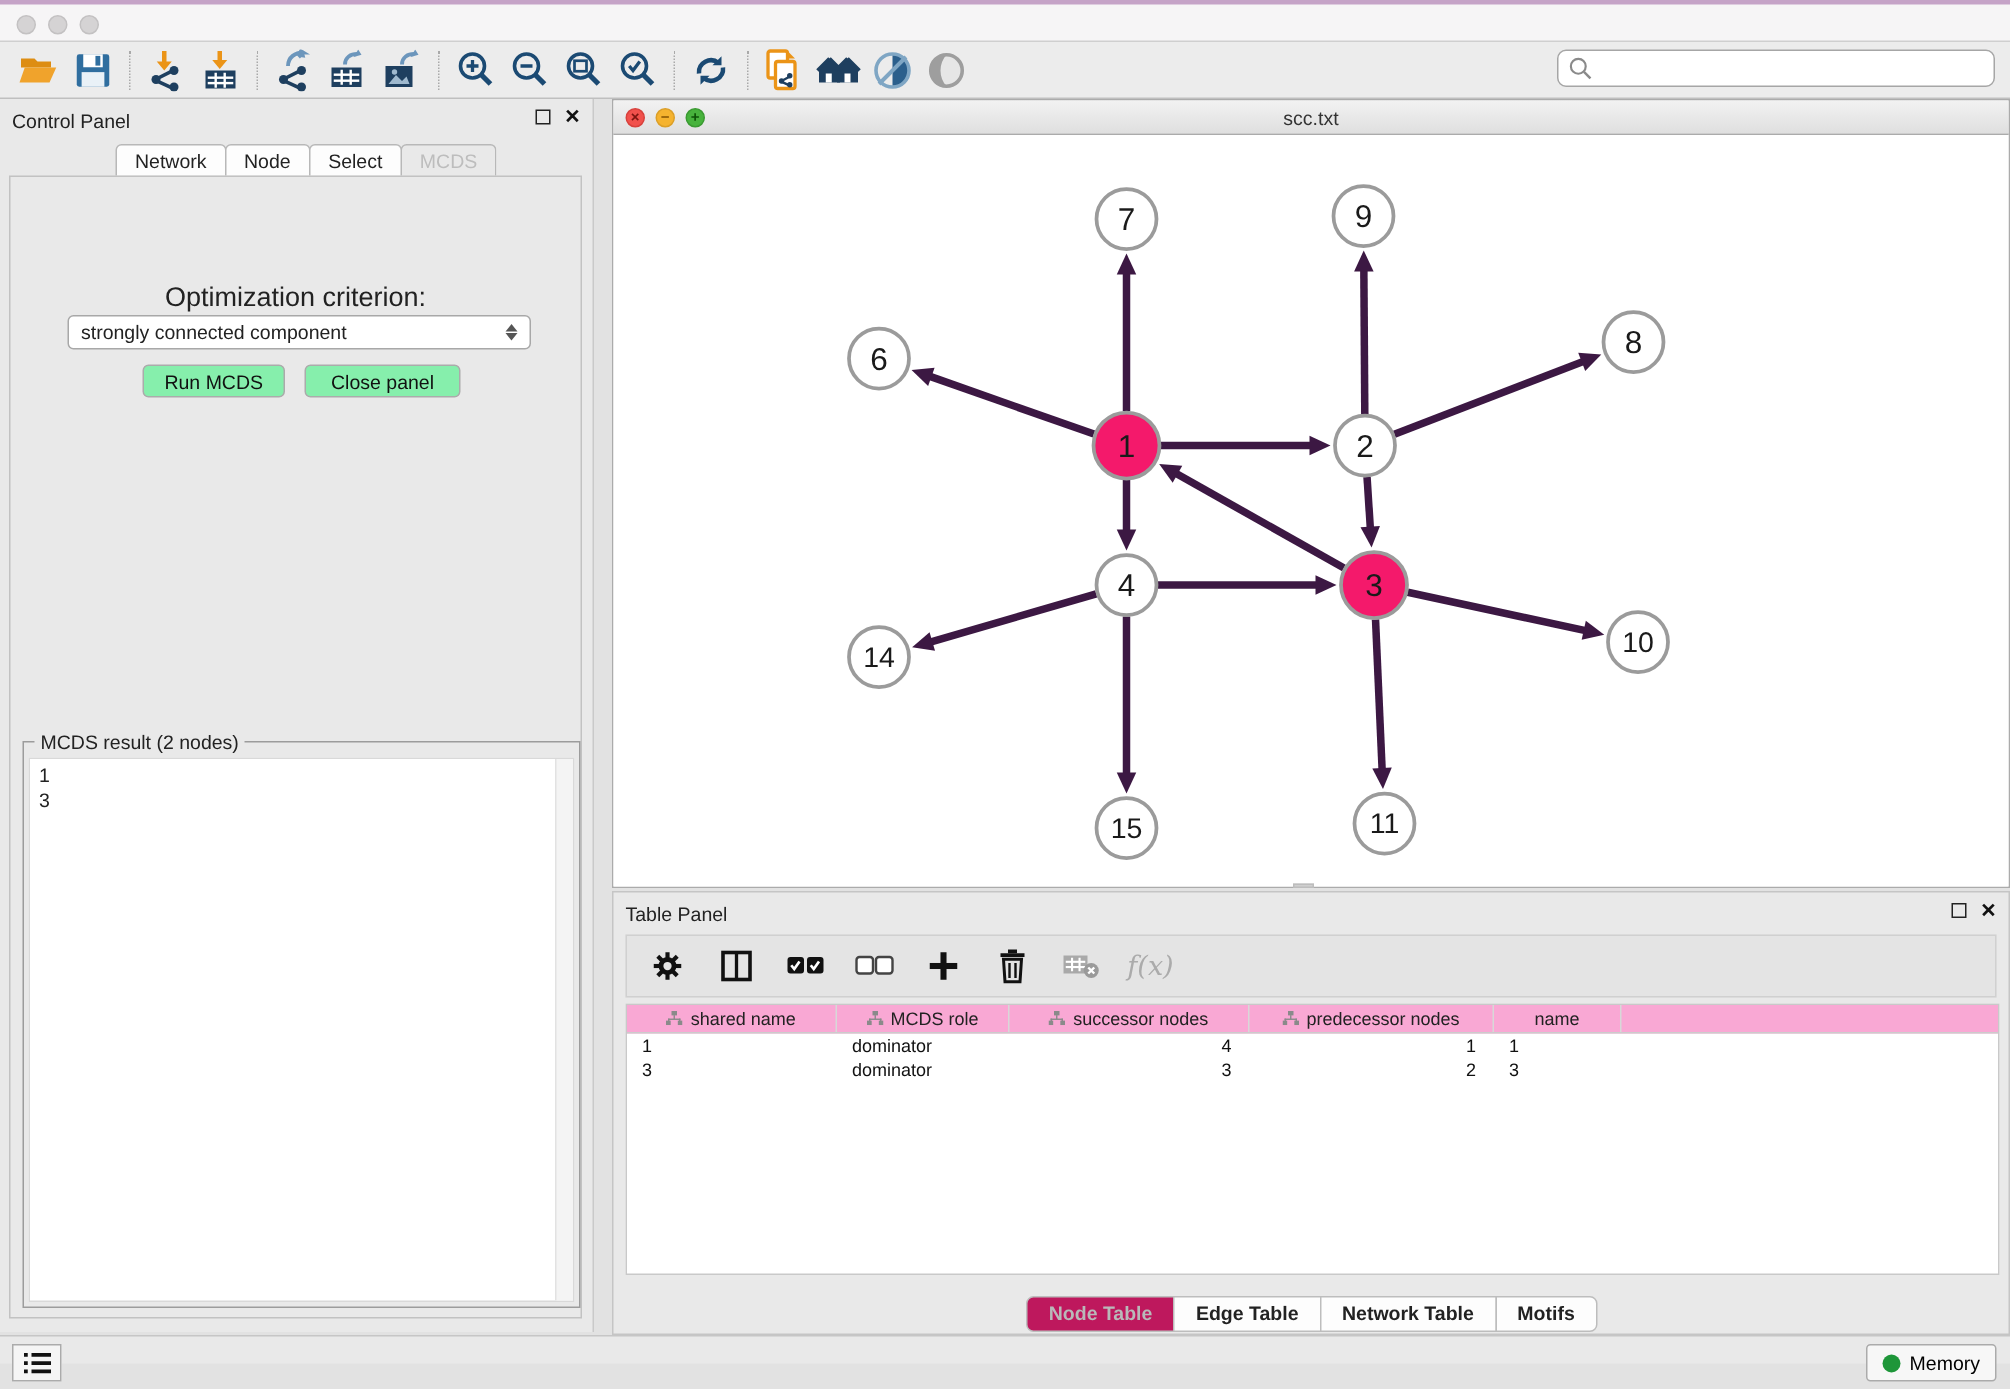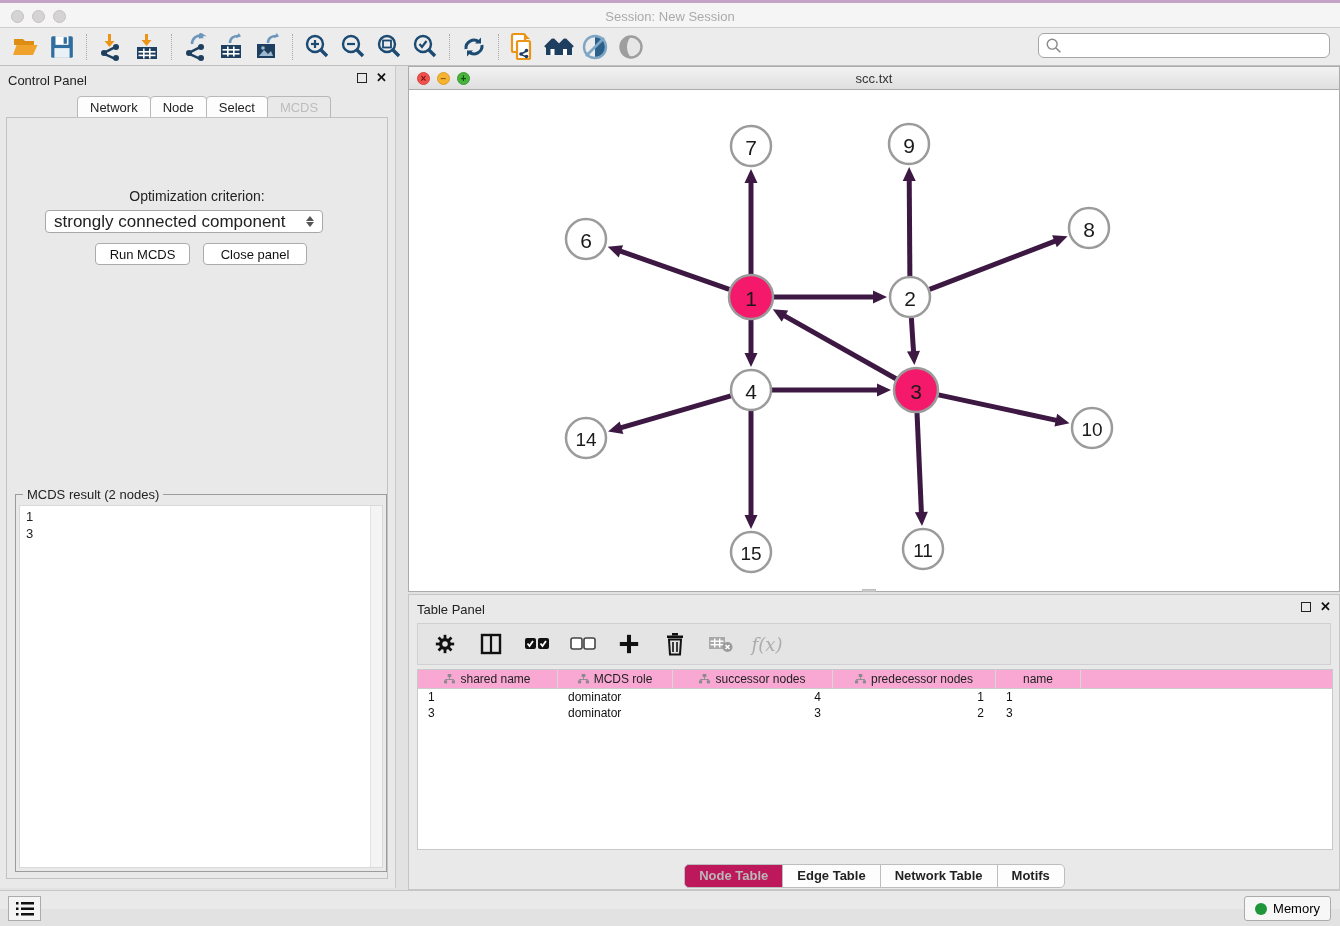"Session: New Session" div.app-title { html: <div>Session: New Session</div> -> none }
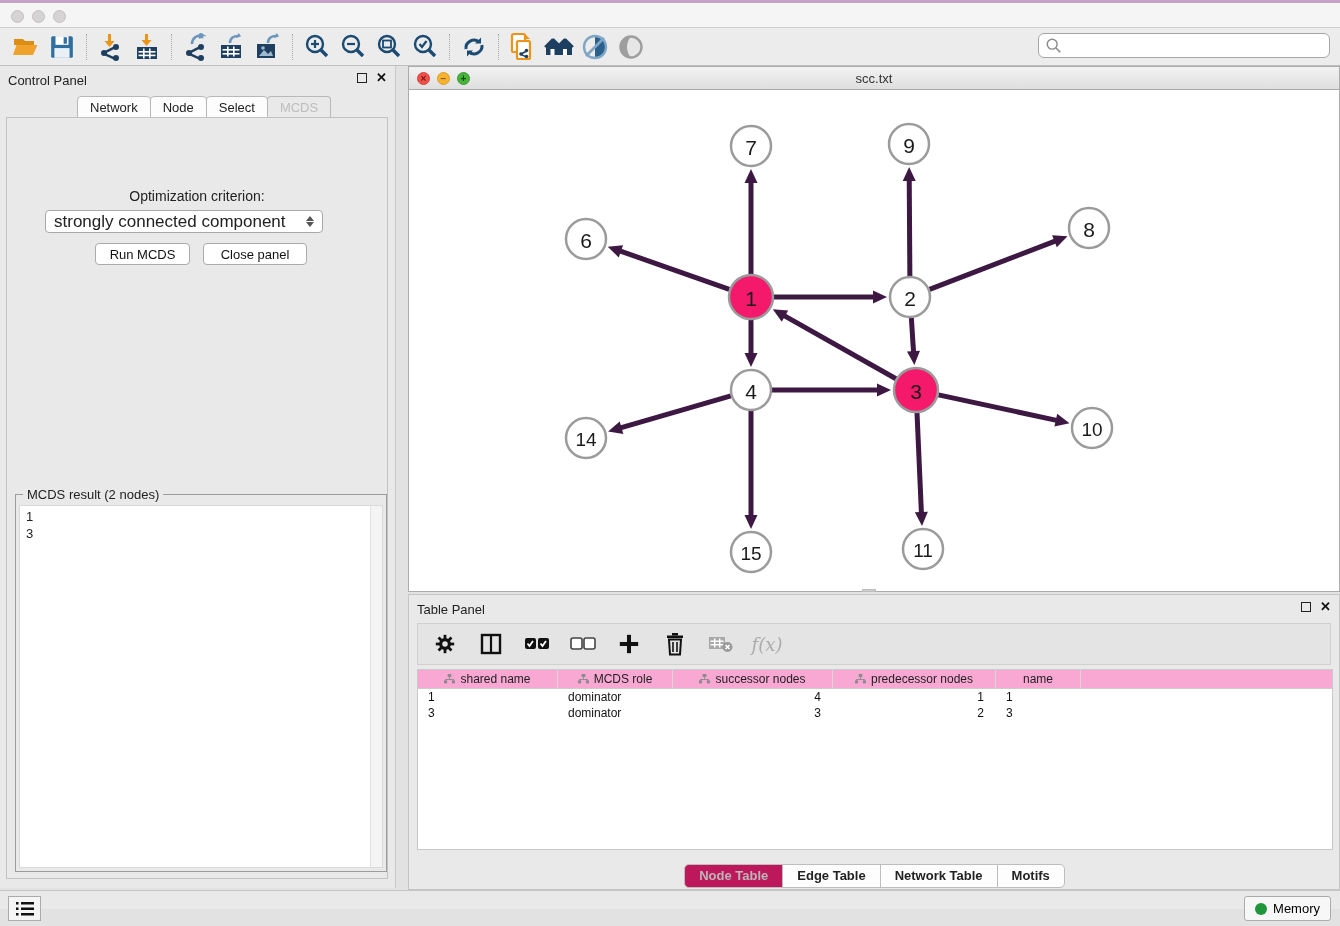"Optimization criterion:" .opt-label { font-size: 14px -> 18px }
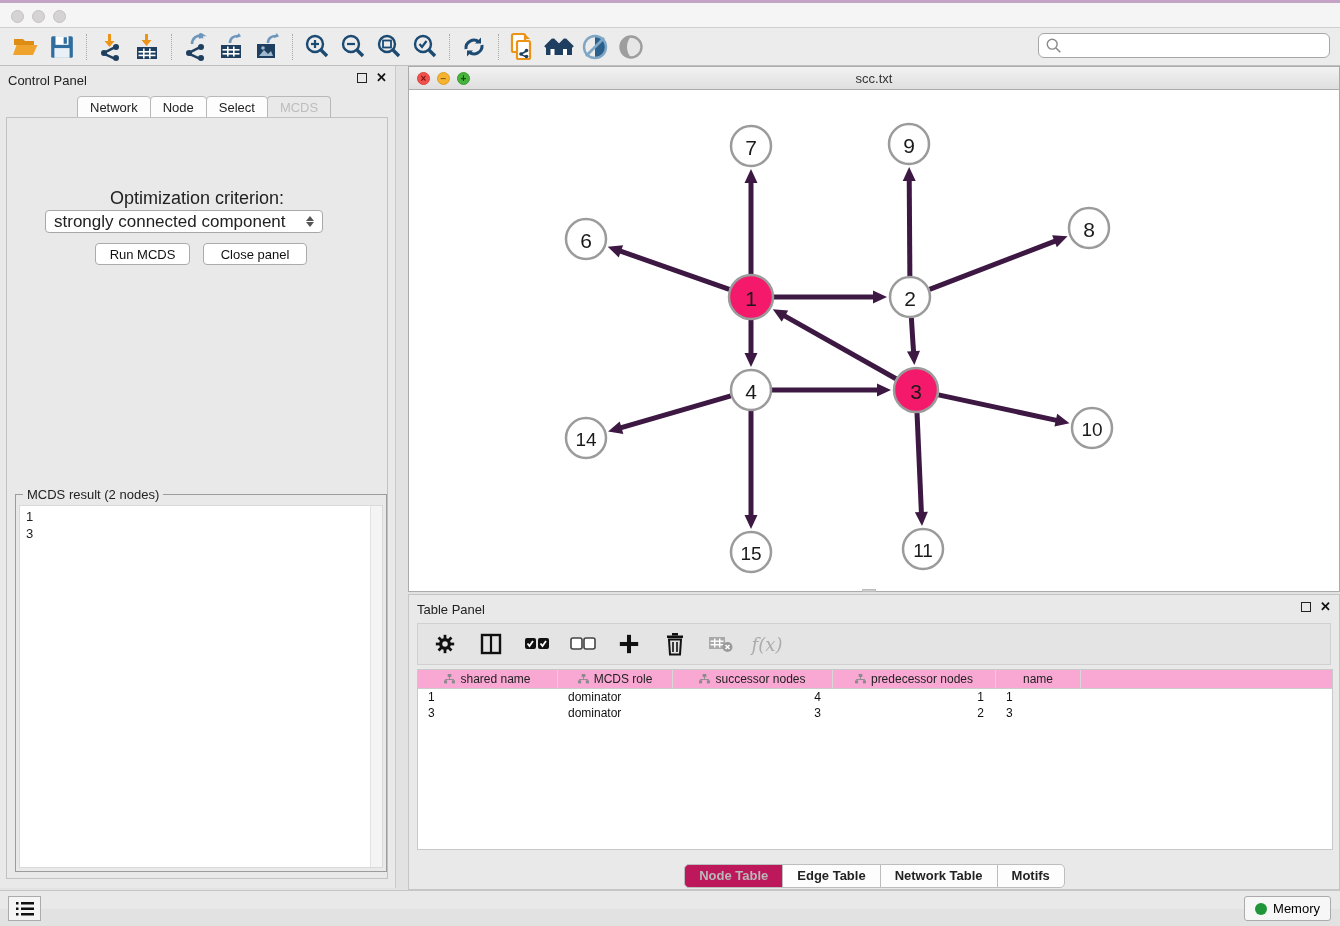"strongly connected component" .opt-select { font-size: 17px -> 13px; width: 278px -> 309px }
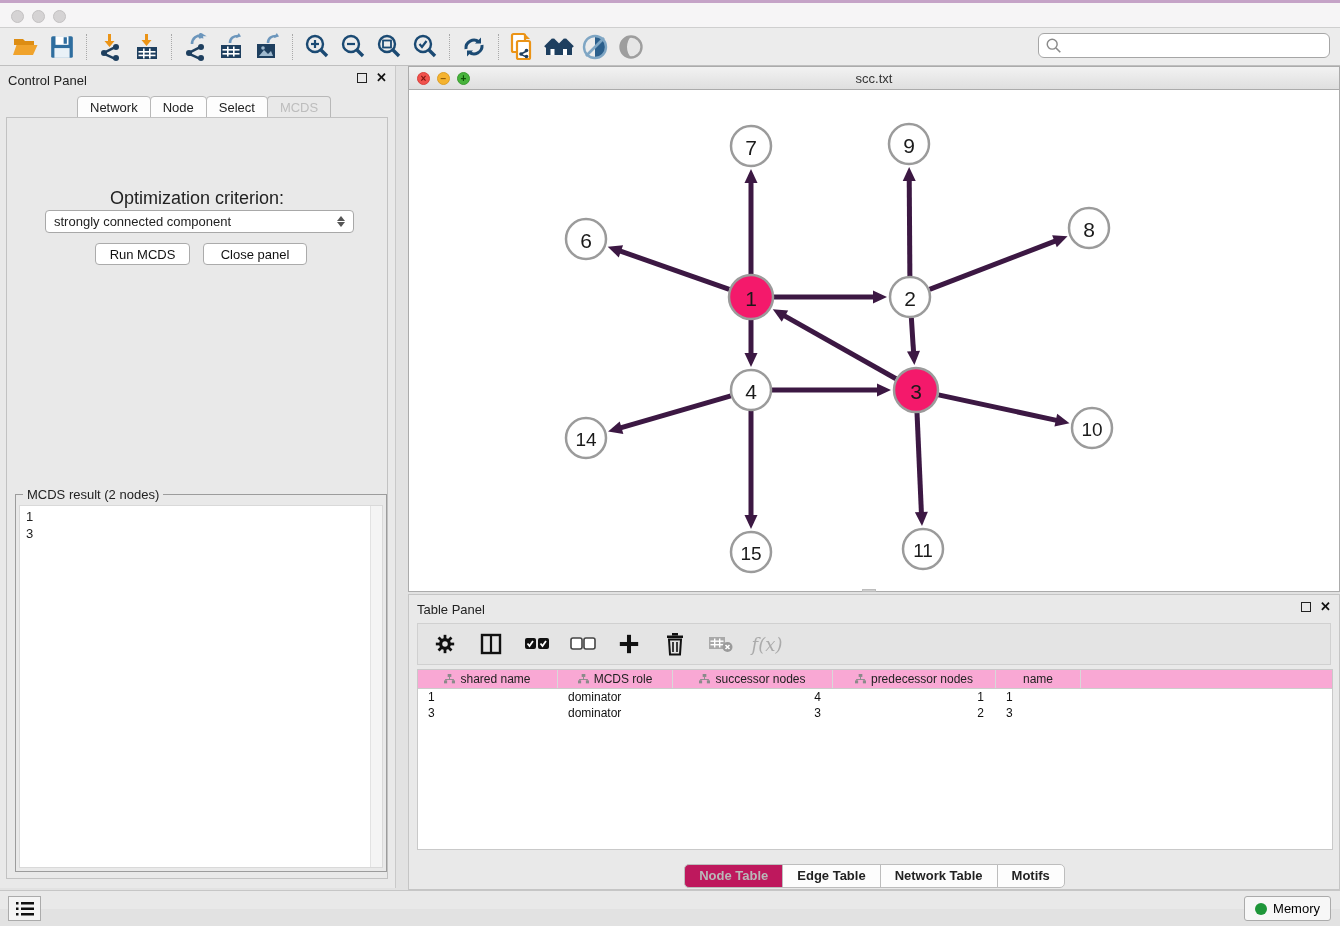"Run MCDS" .cp-btn { background: #ffffff -> #86efac }
